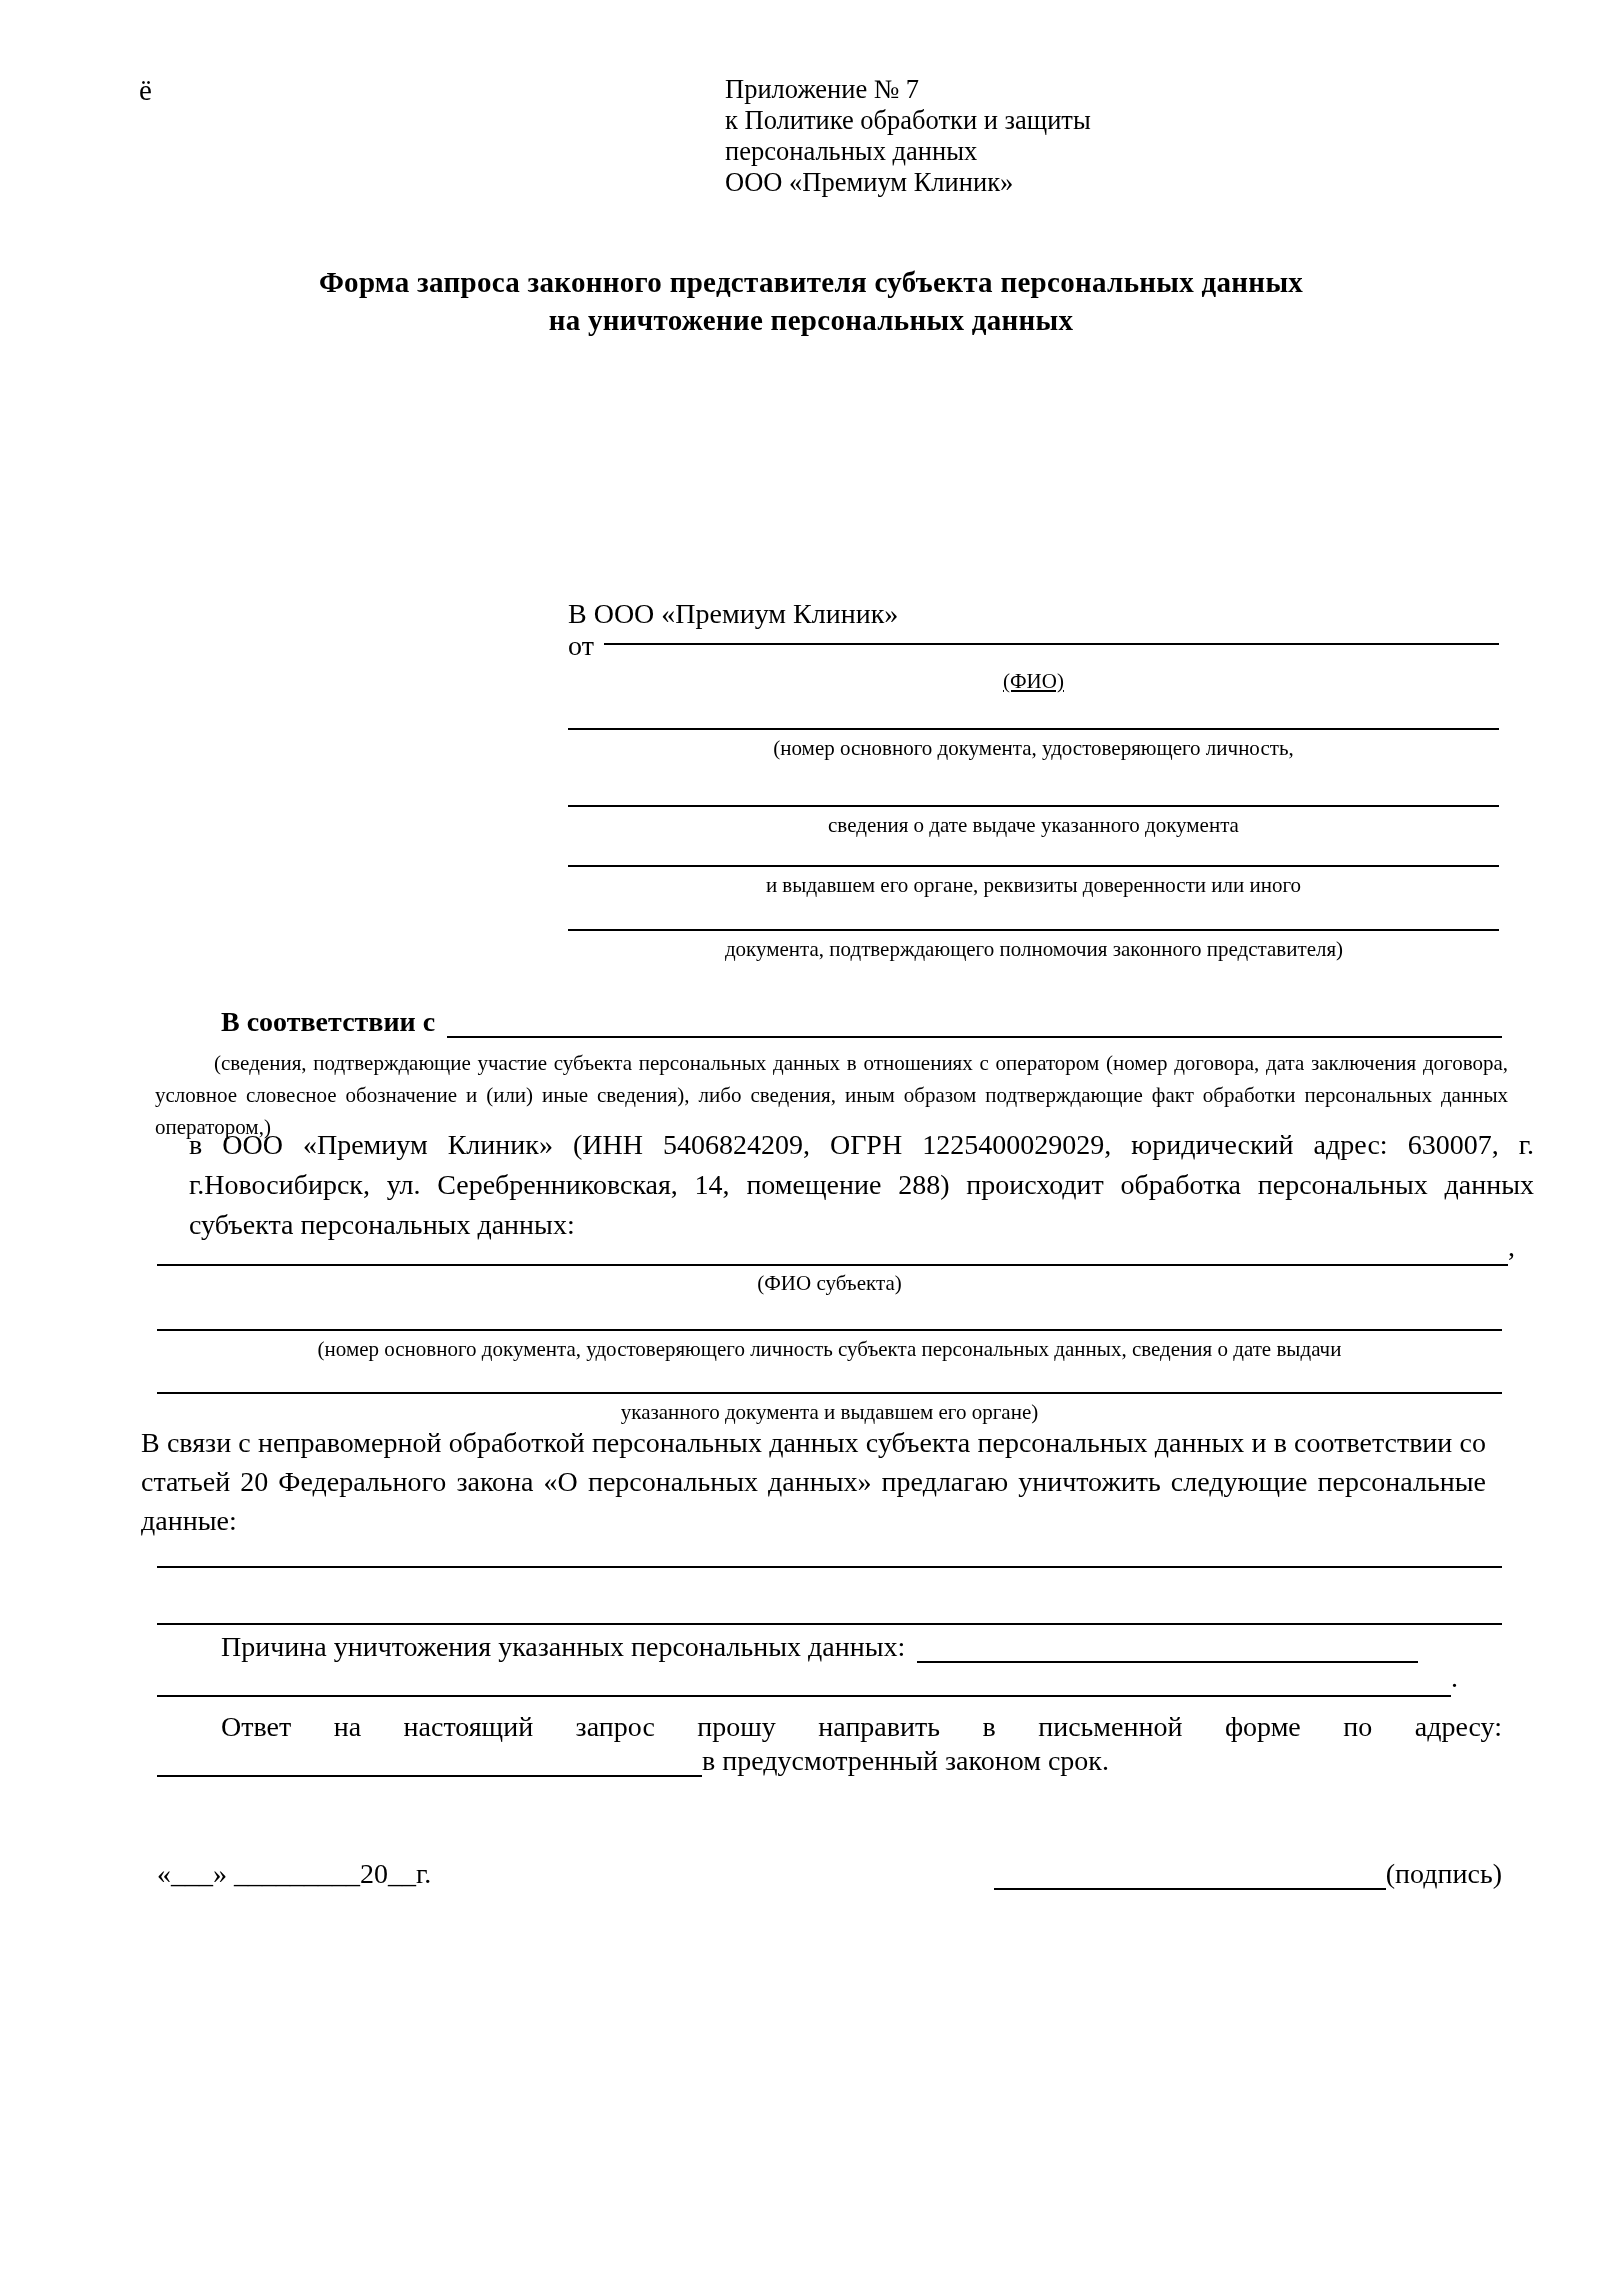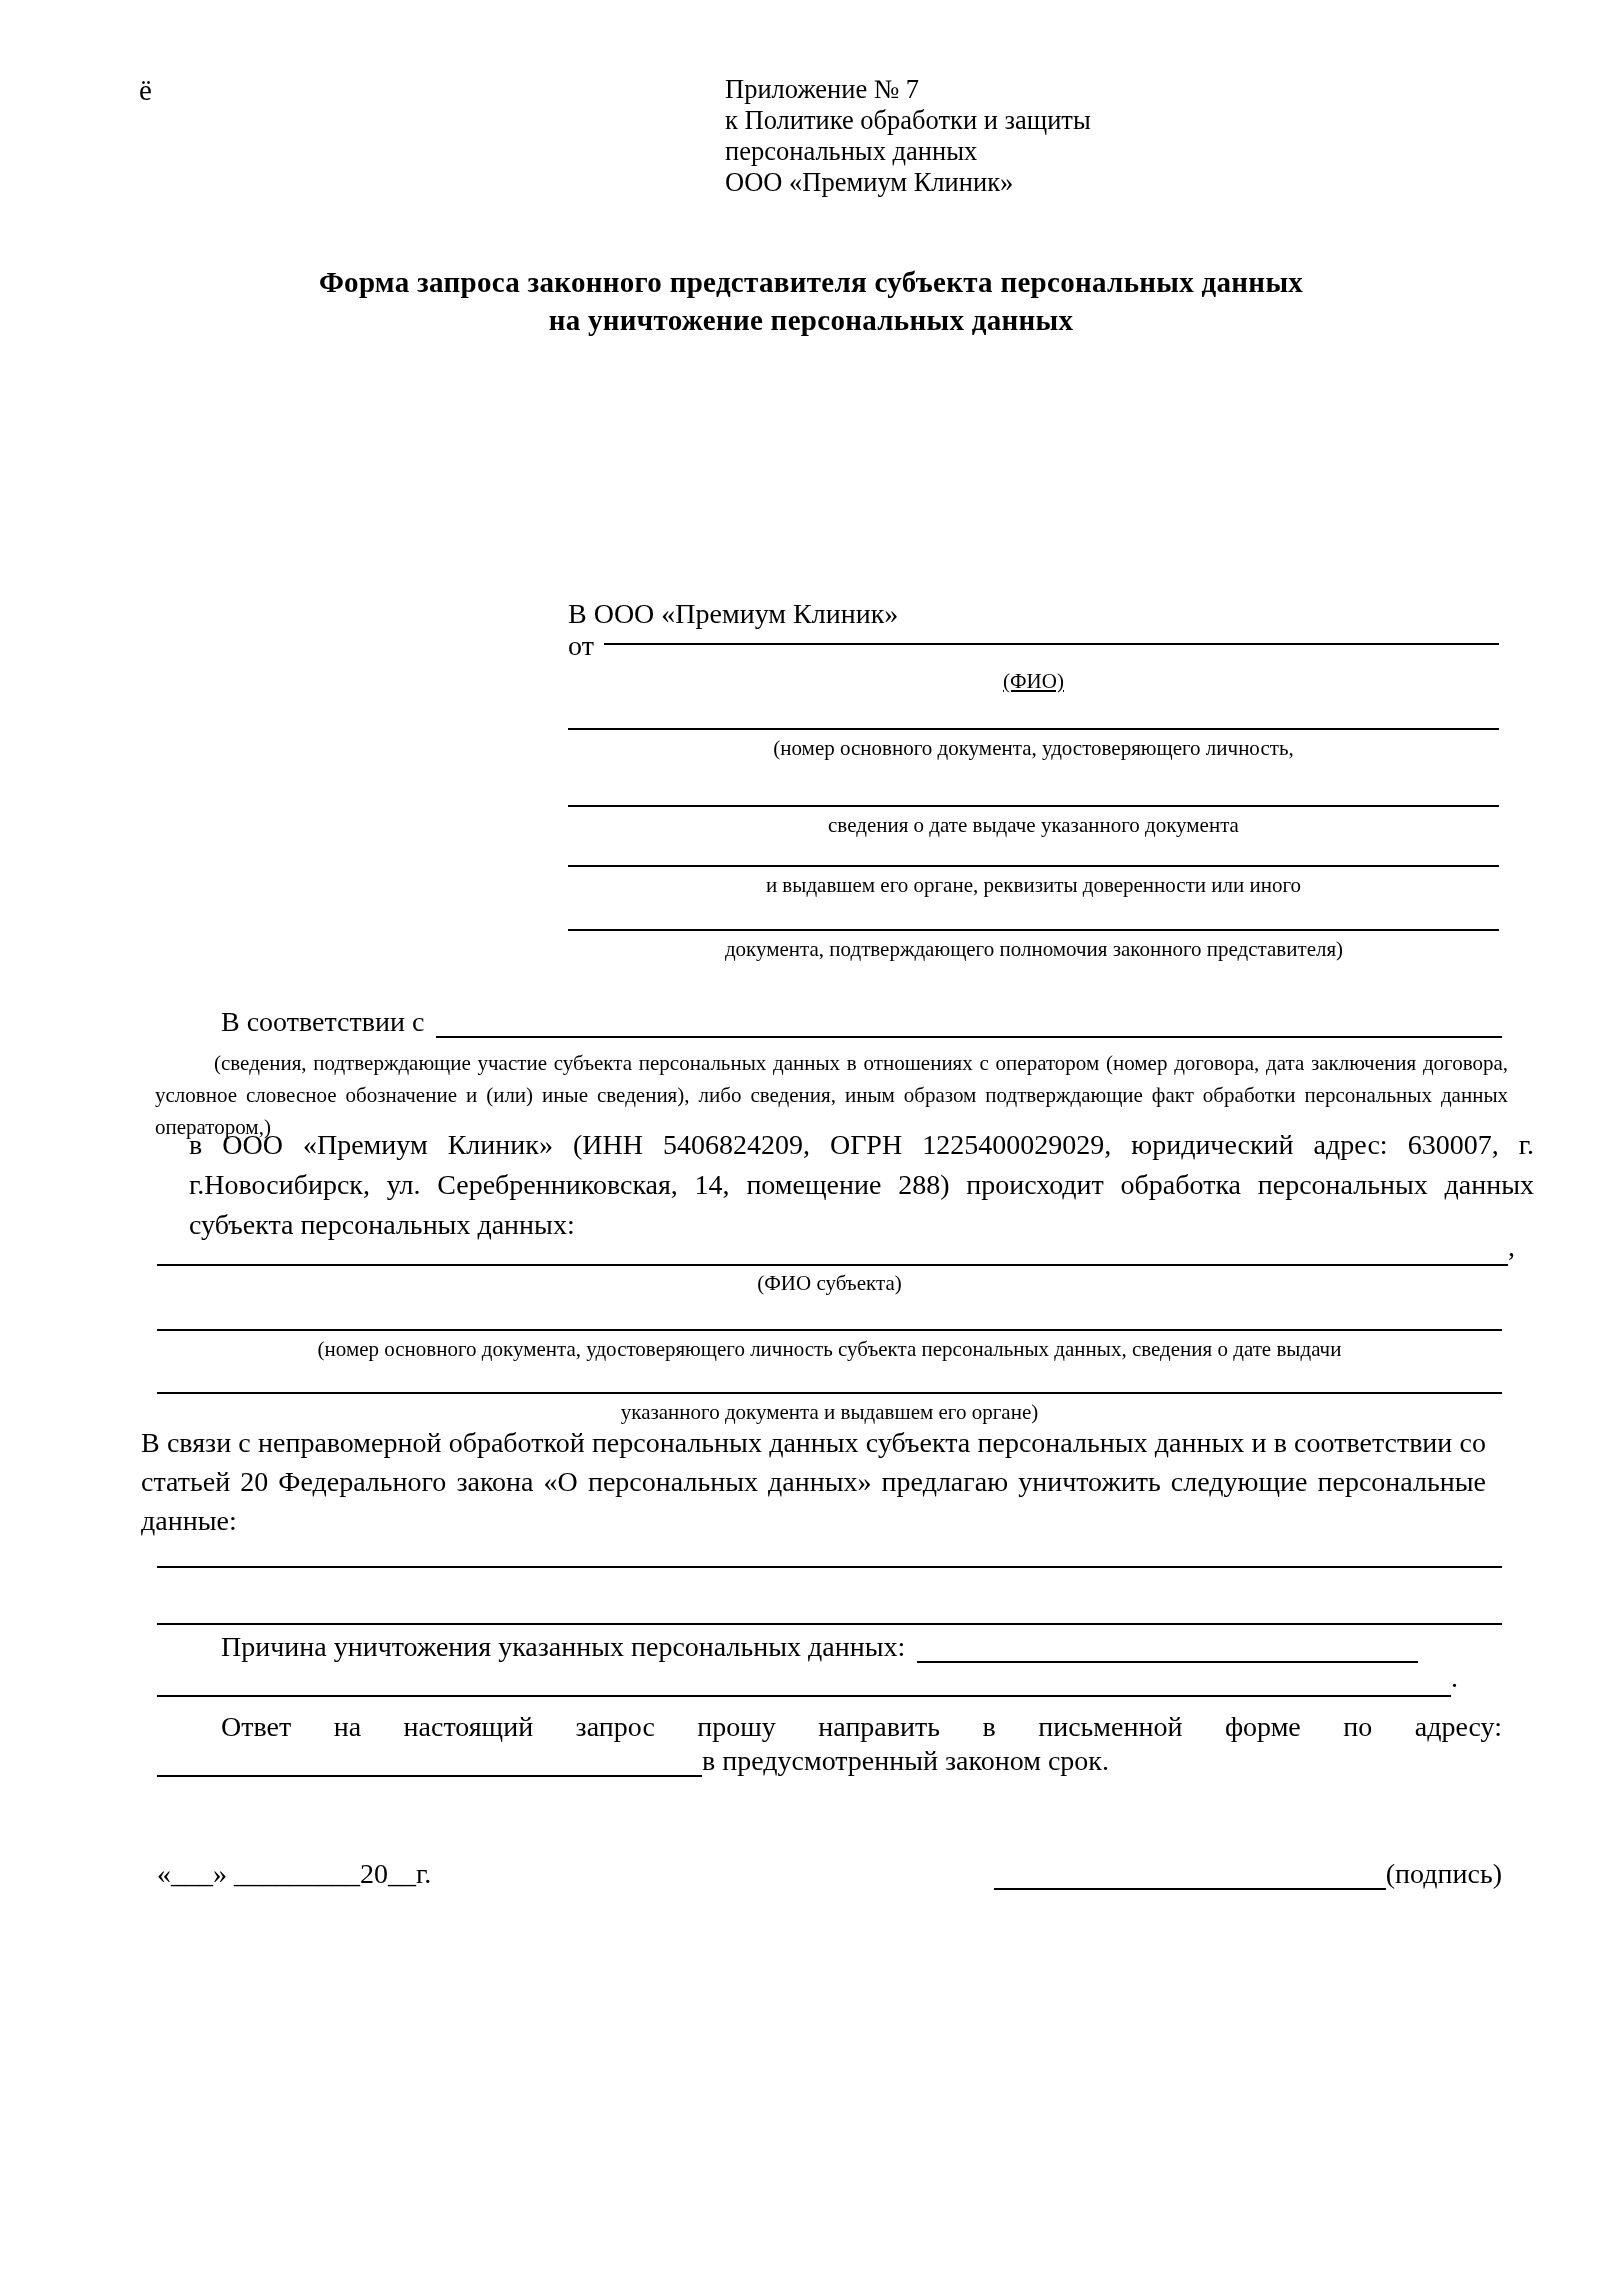"В соответствии с" div.abs { font-weight: none -> bold }
